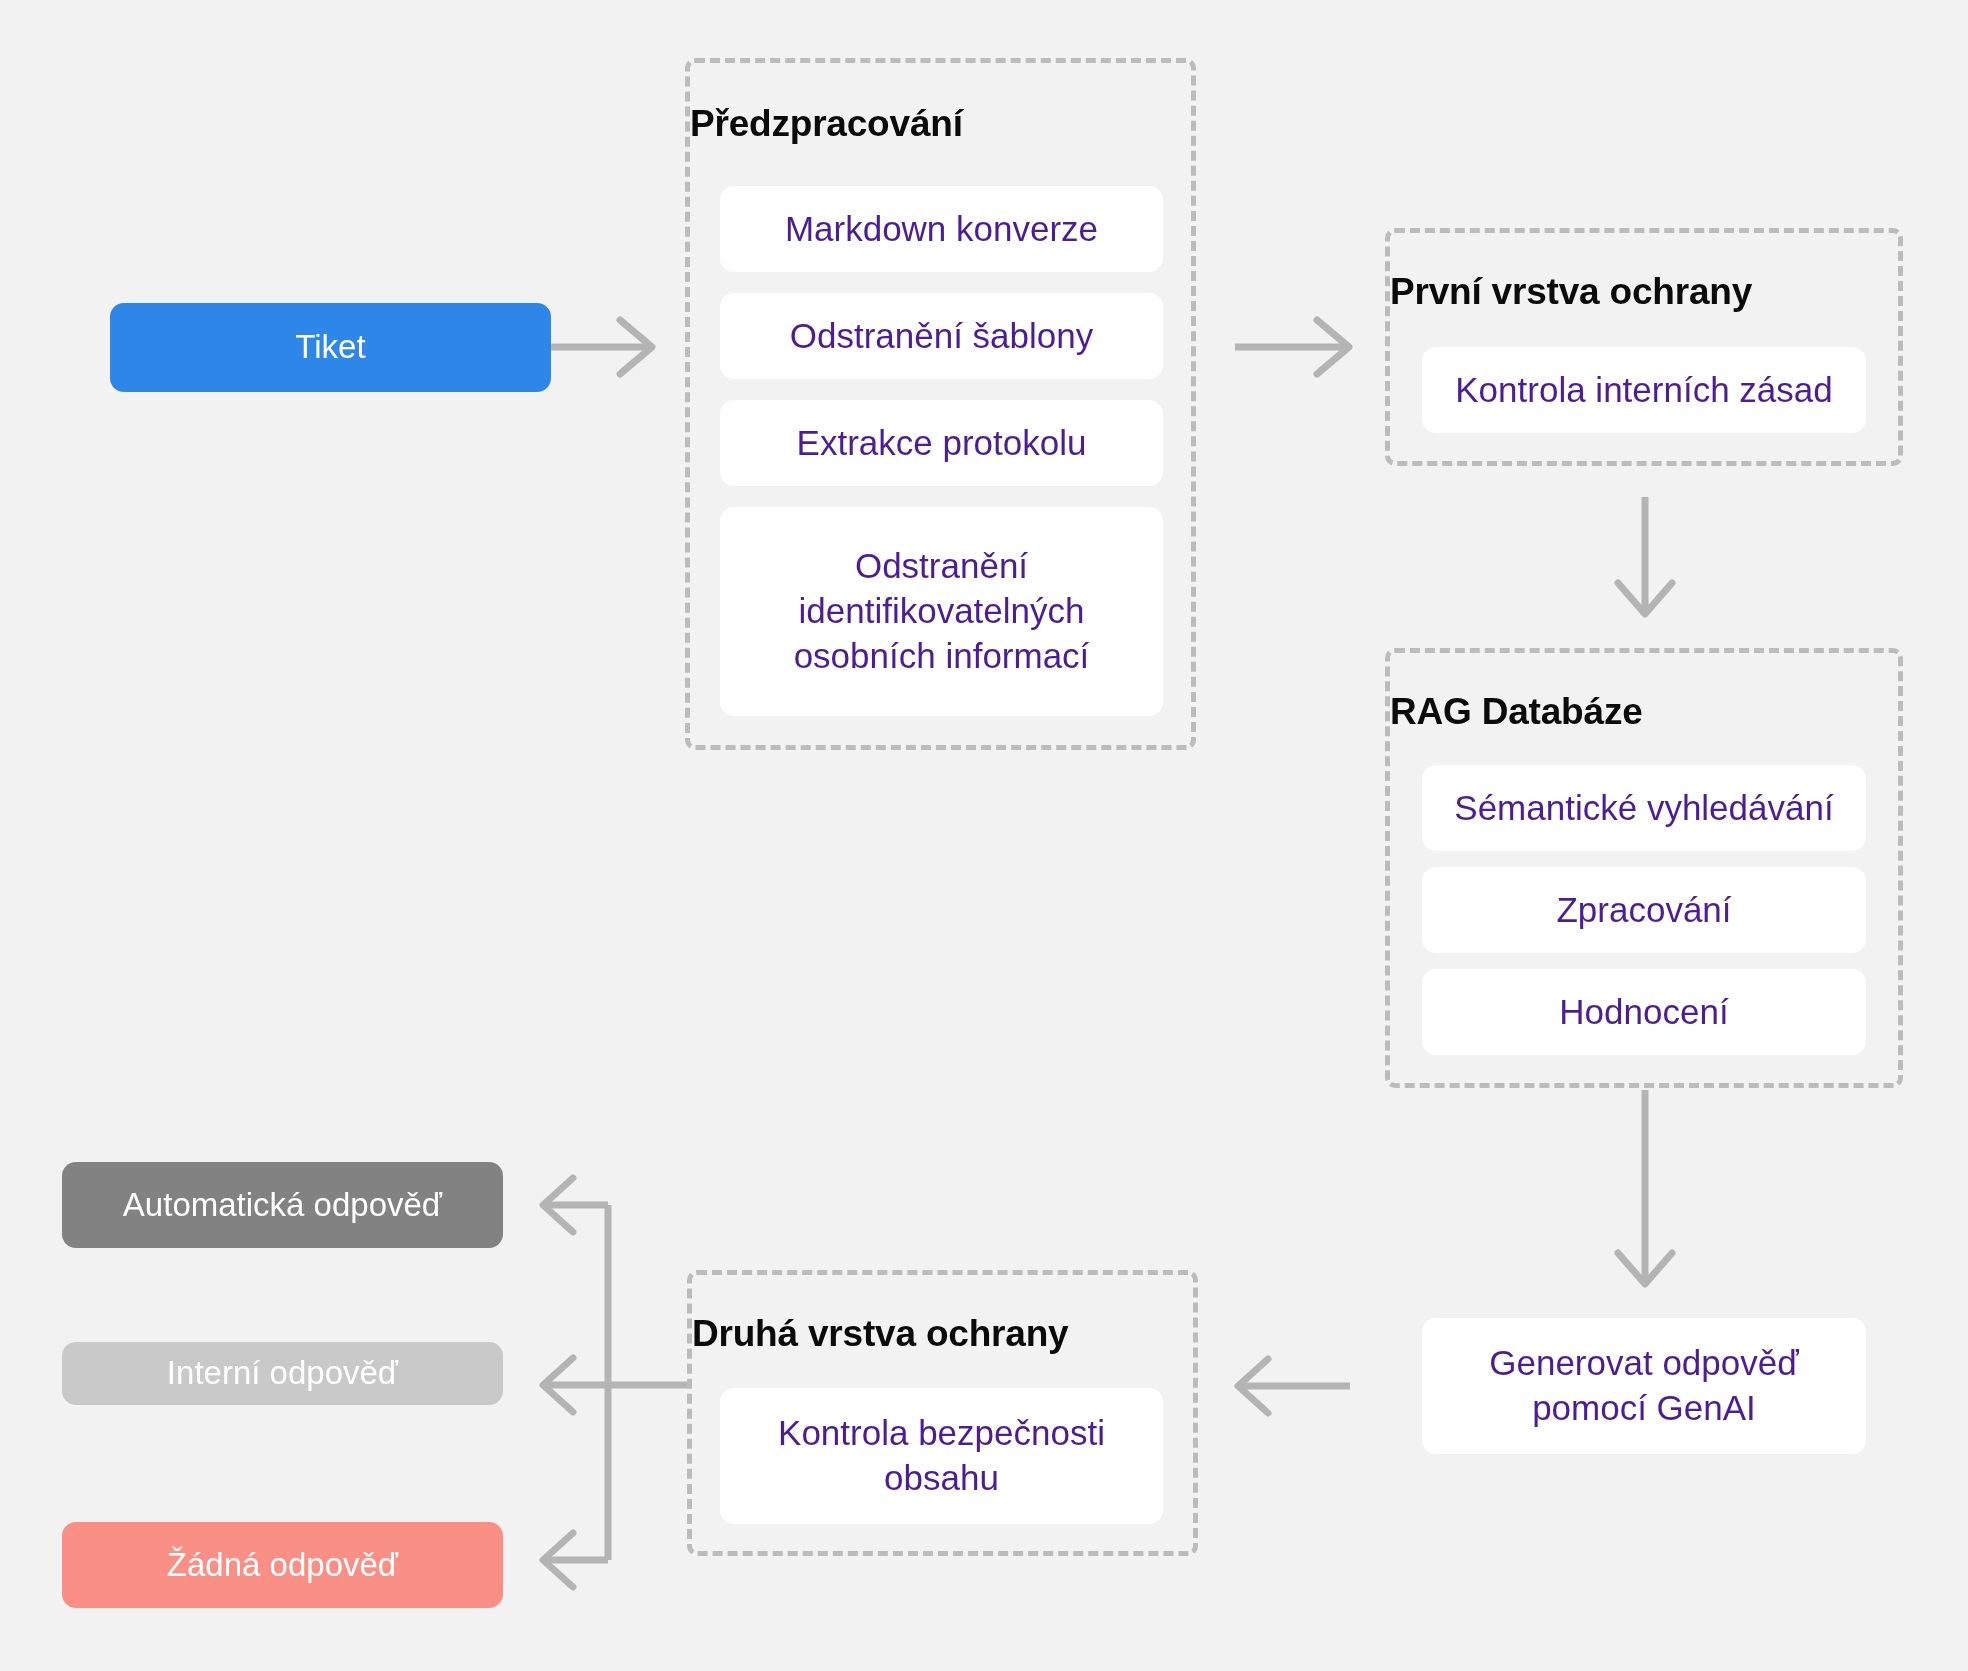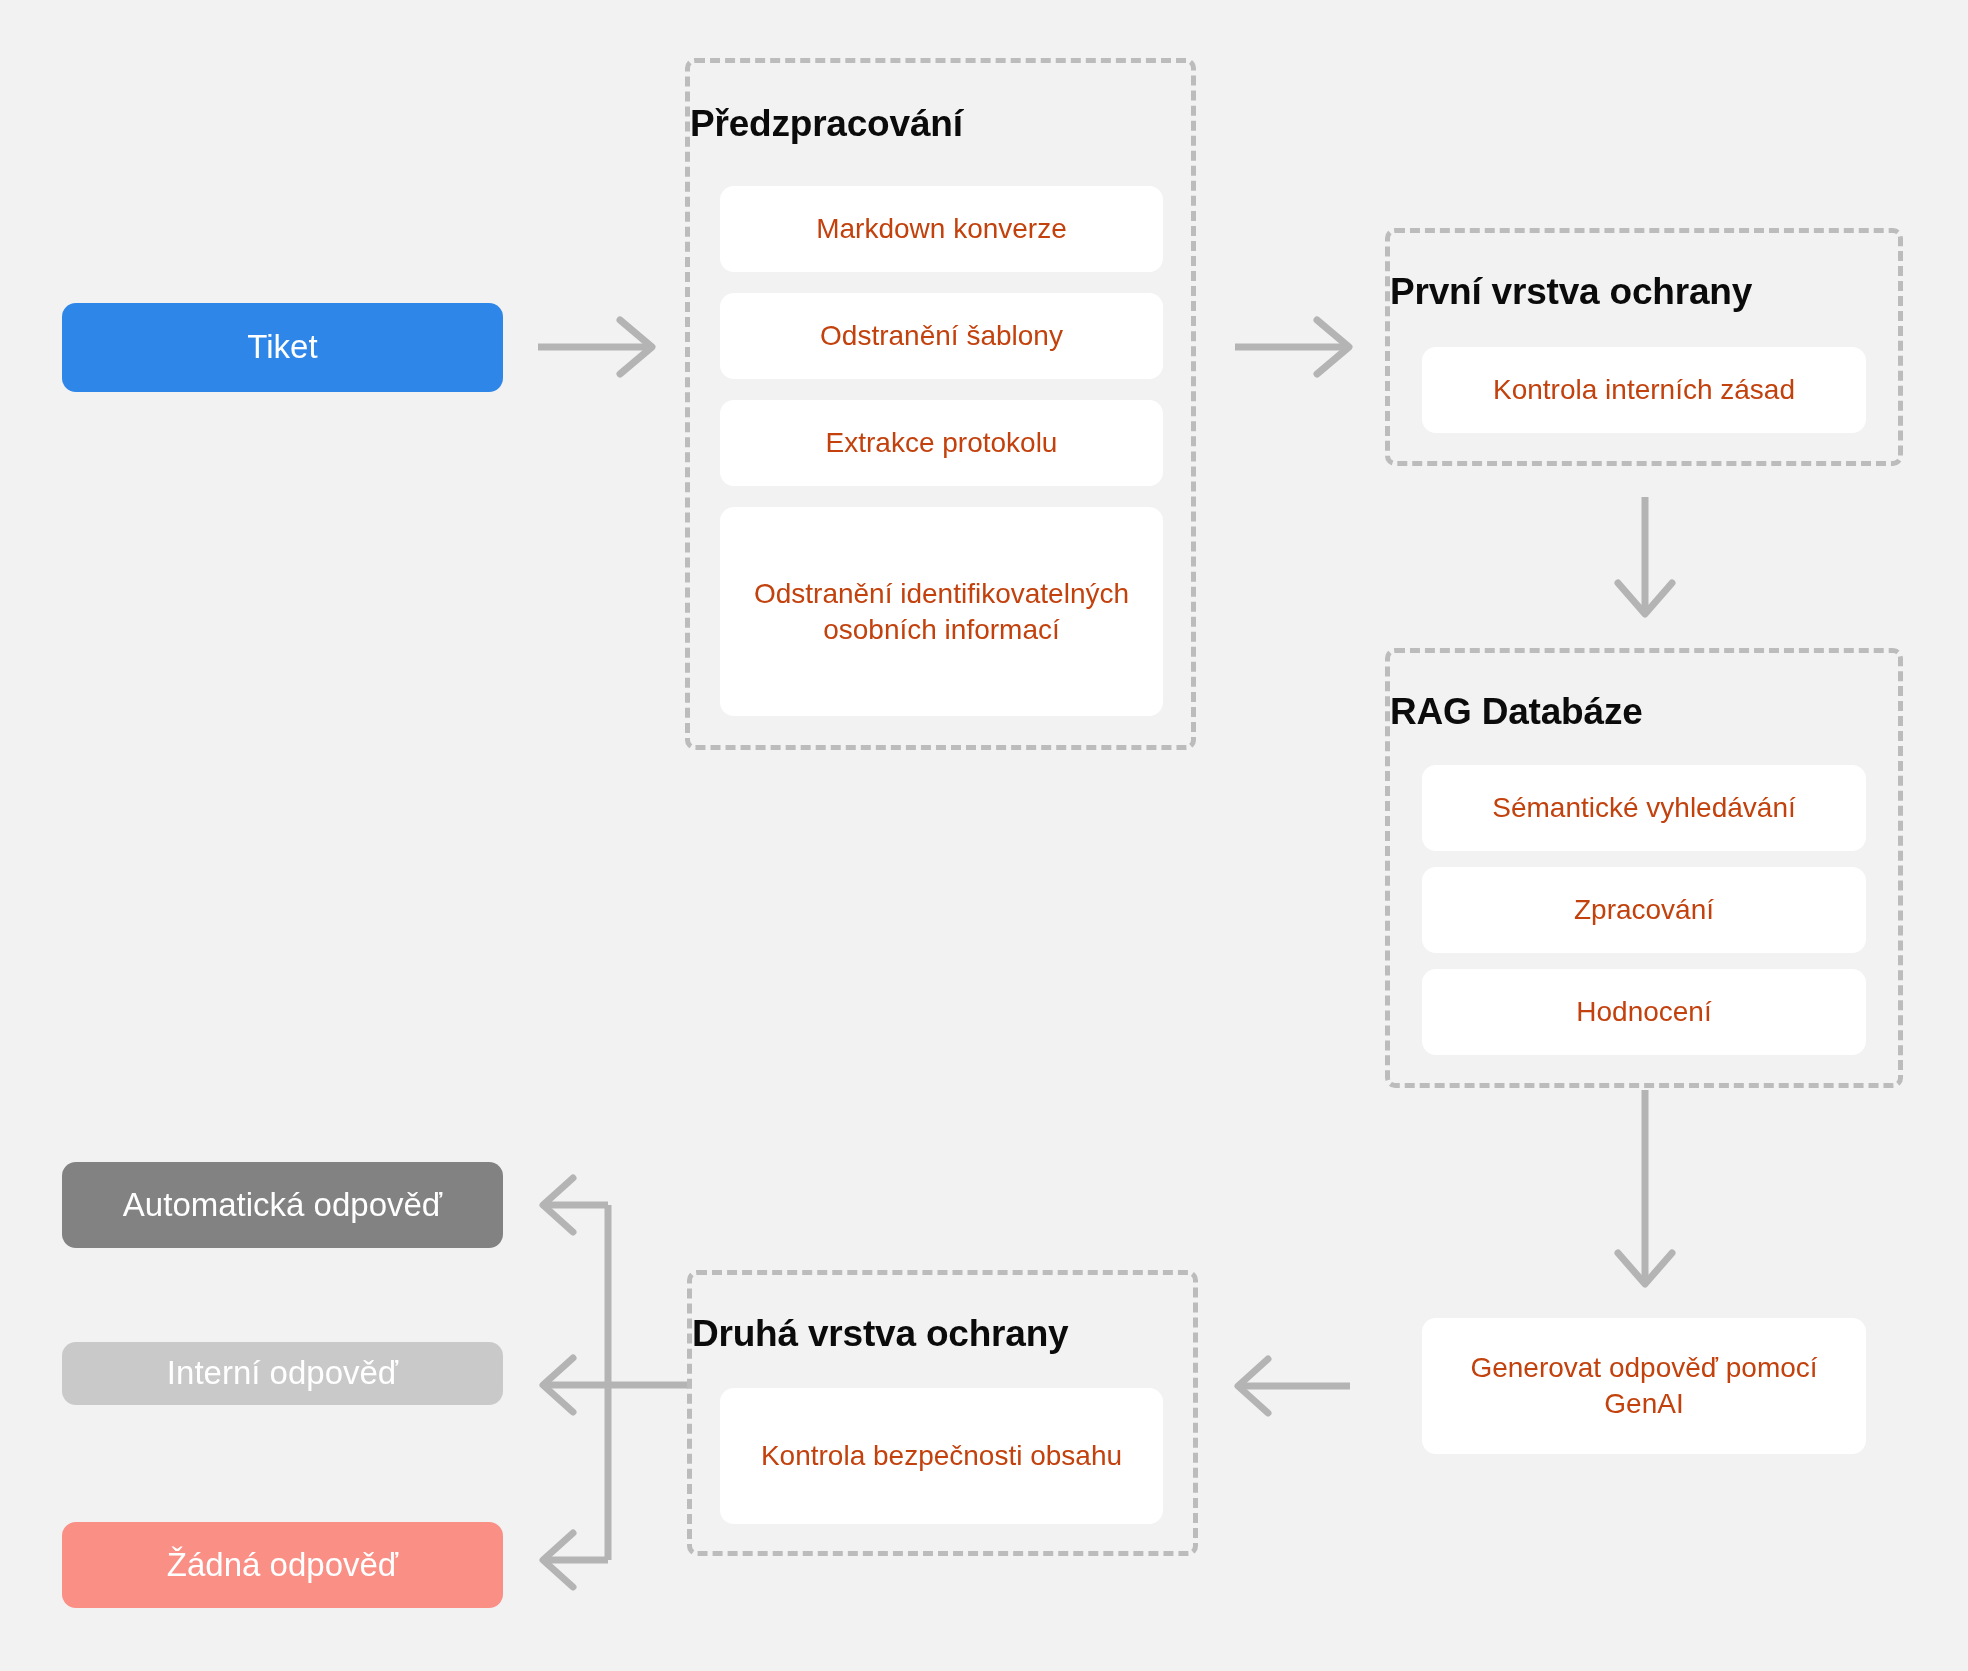"Markdown konverze" .card { color: #c2410c -> #4c1d95; font-size: 28px -> 35px }
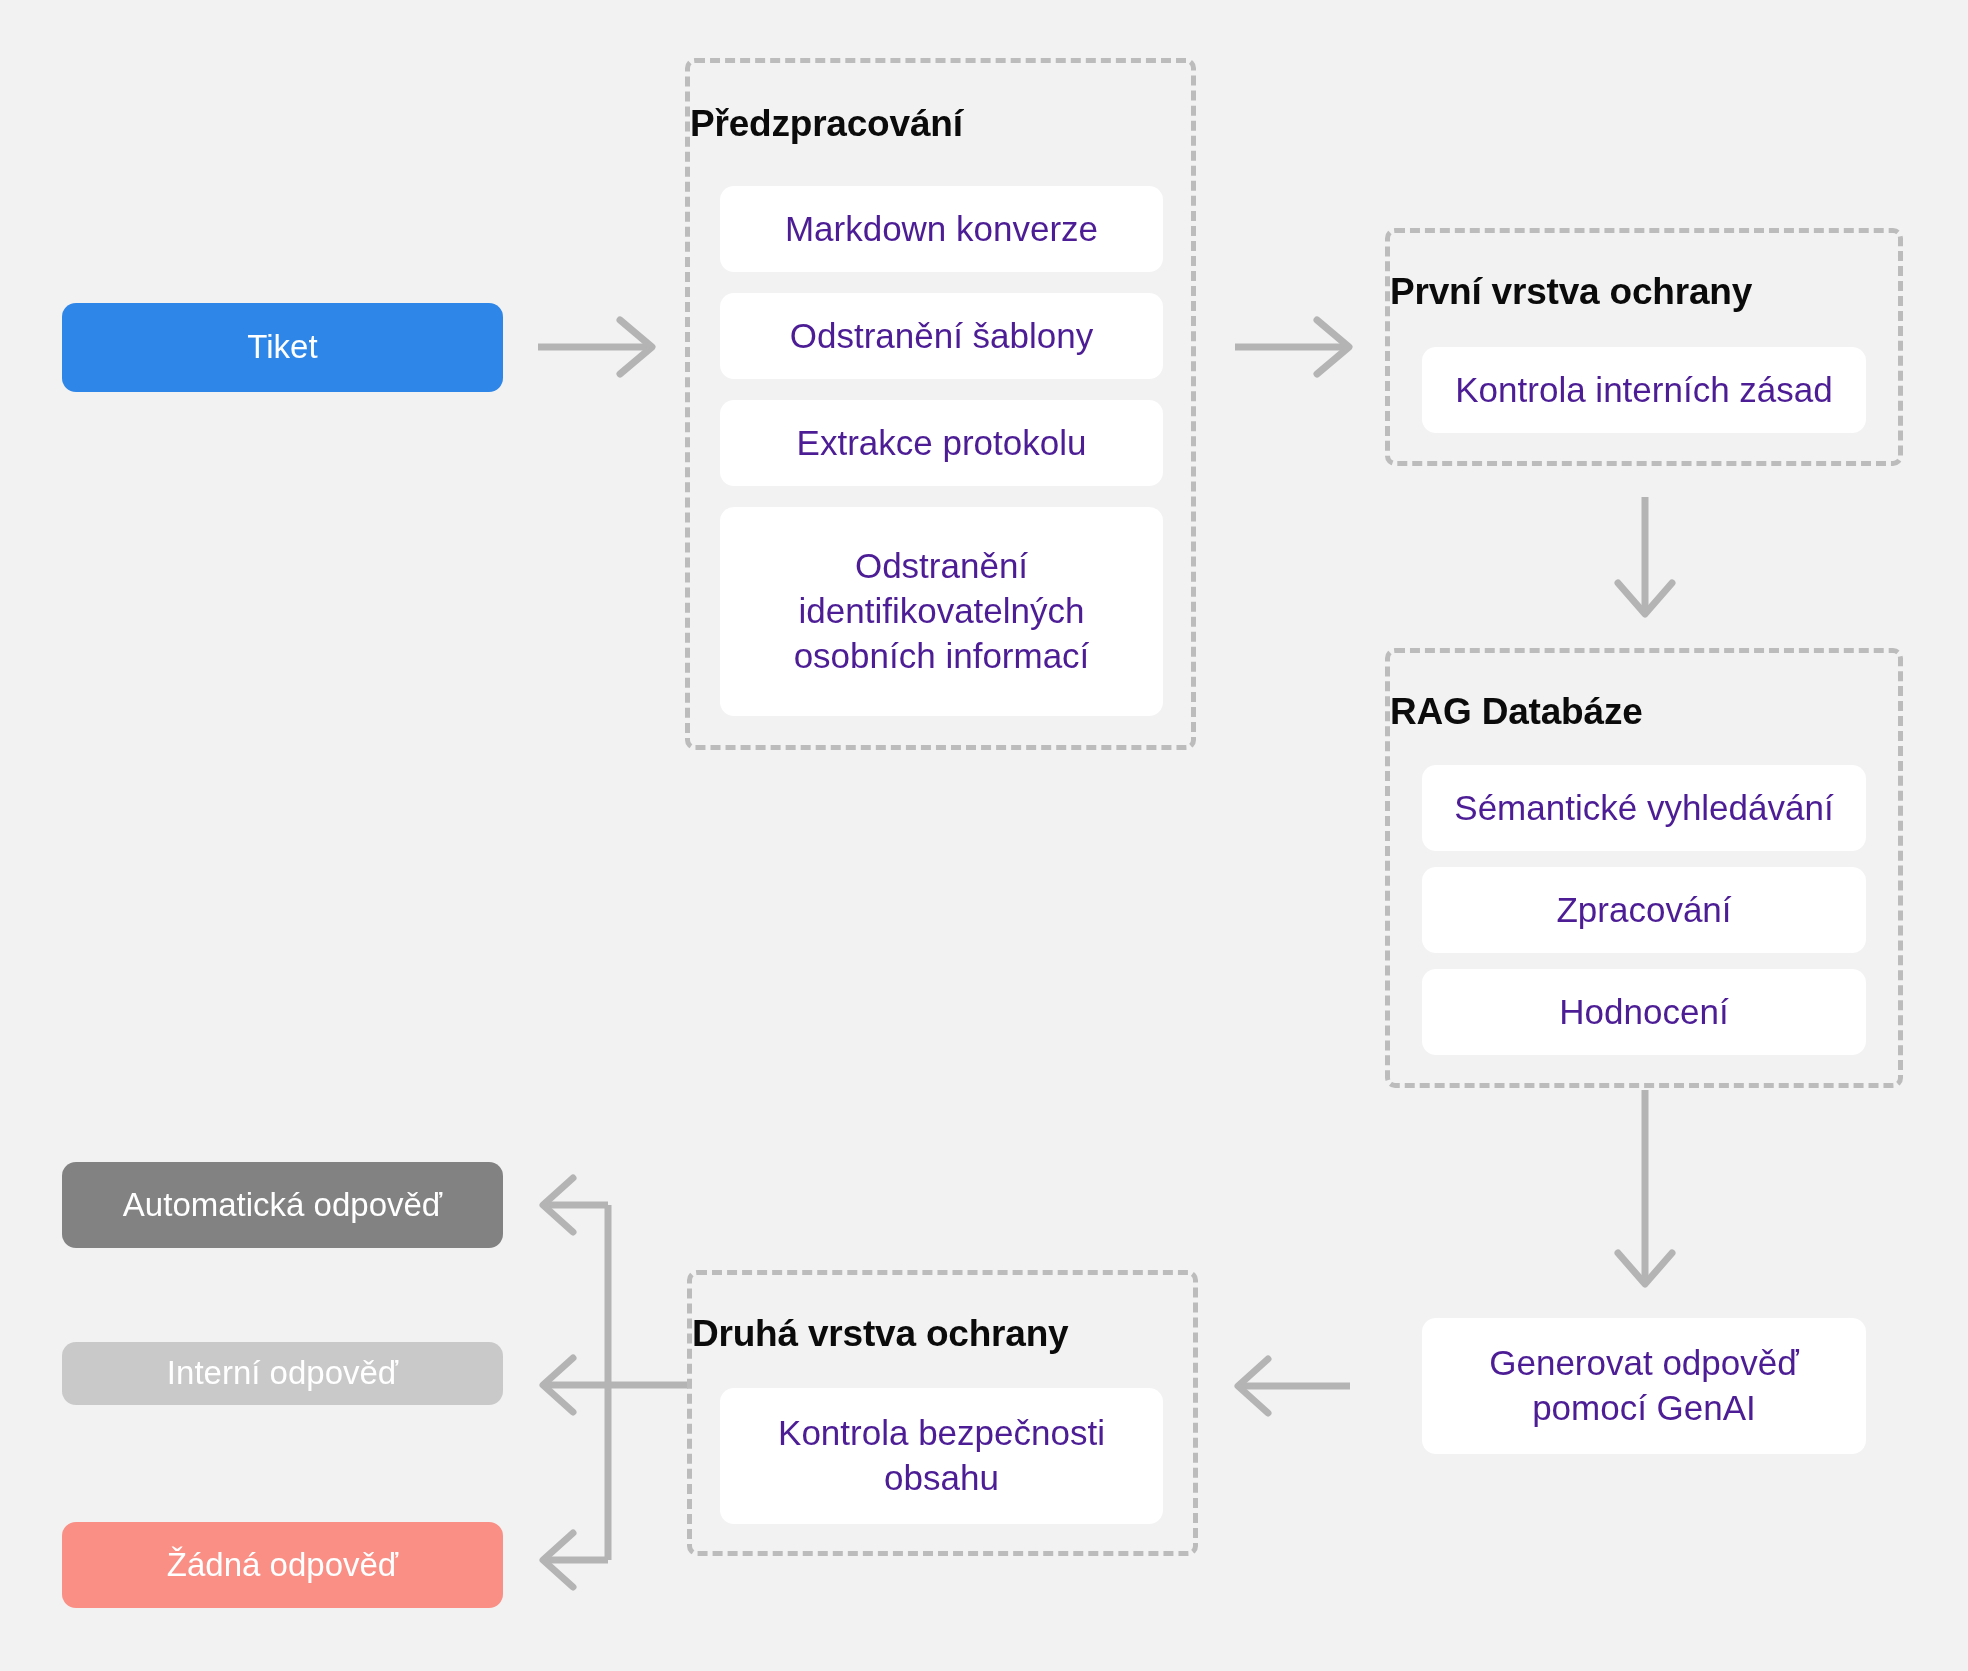"Tiket" .pill-ticket { margin-left: none -> 48px }
